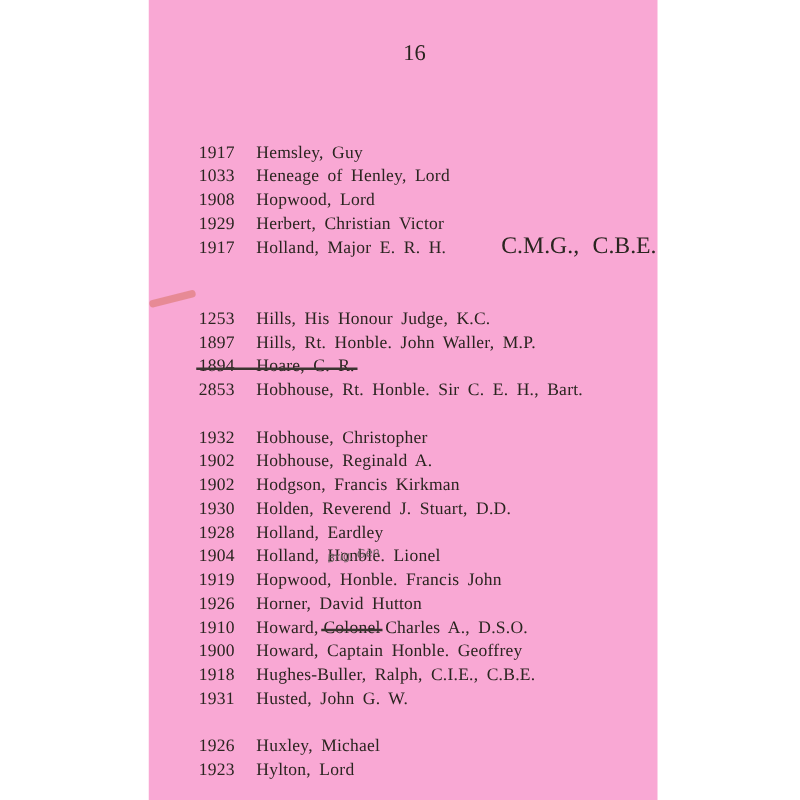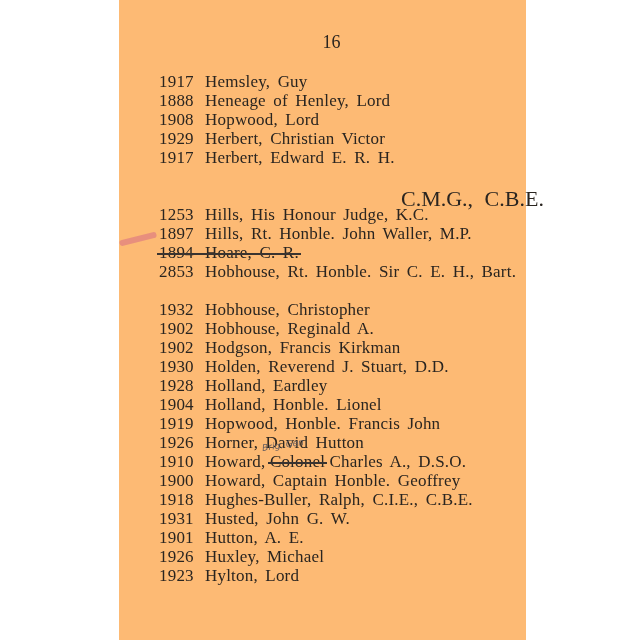"16" .page { background: #fdba74 -> #f9a8d4 }
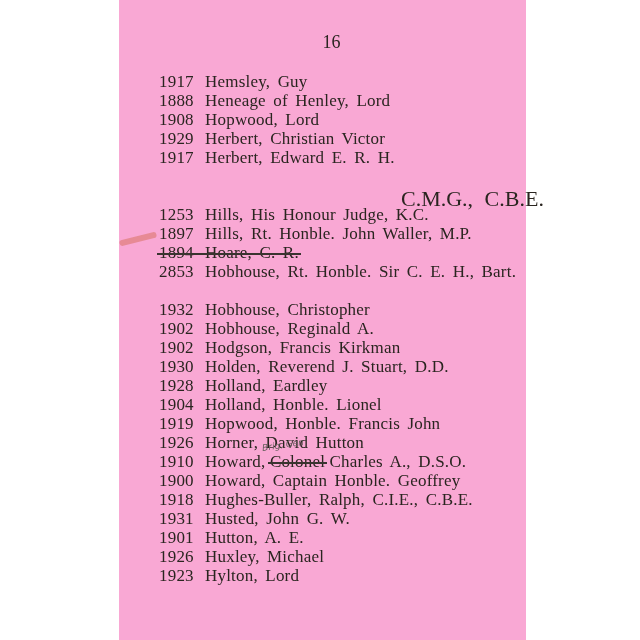"1917 Hemsley, Guy" .entry { font-size: 17px -> 14px; margin-top: none -> 43px }
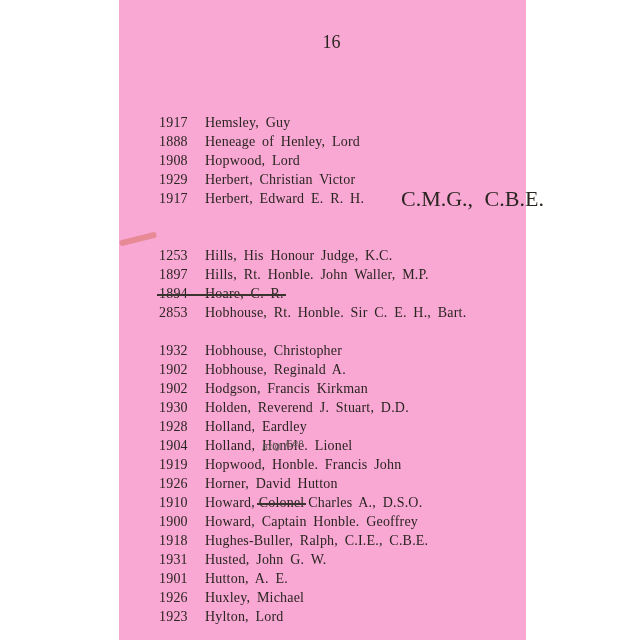"1888" span.year { text: 1888 -> 1033 }
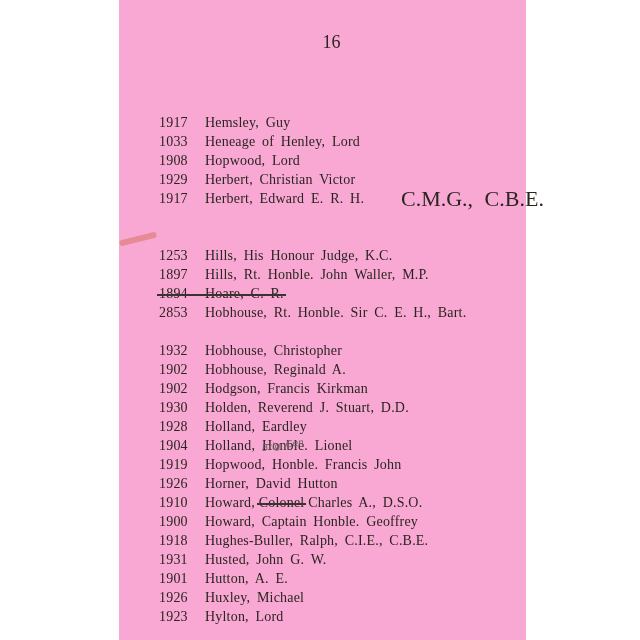"Herbert, Edward E. R. H." span.name { text: Herbert, Edward -> Holland, Major }
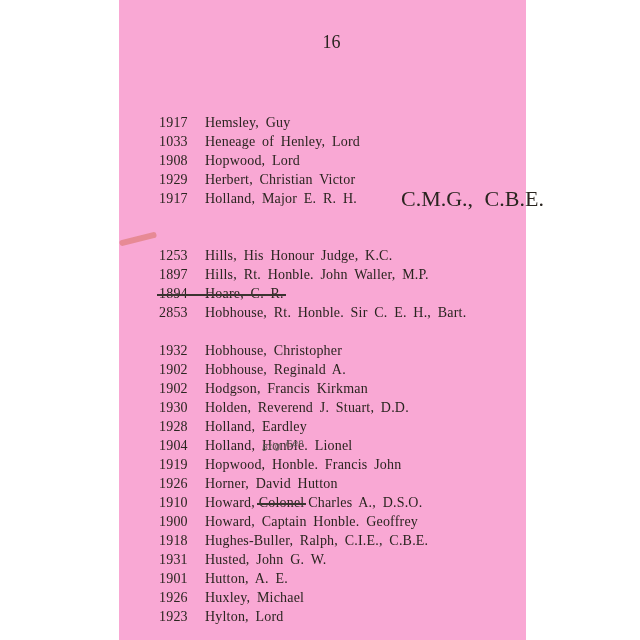"C.M.G., C.B.E." .cont { font-size: 22px -> 19px }
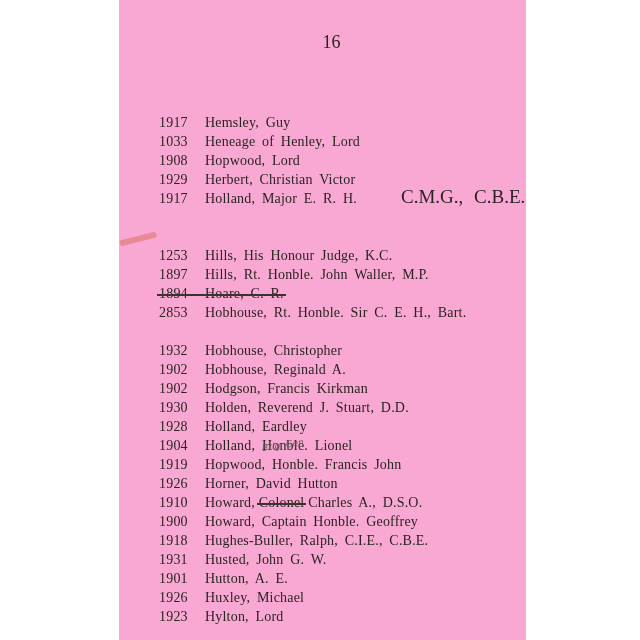"1901 Hutton, A. E." div.entry { html: <div> <span>1901</span><span>Hutton, A. E.</span> </div> -> none }
